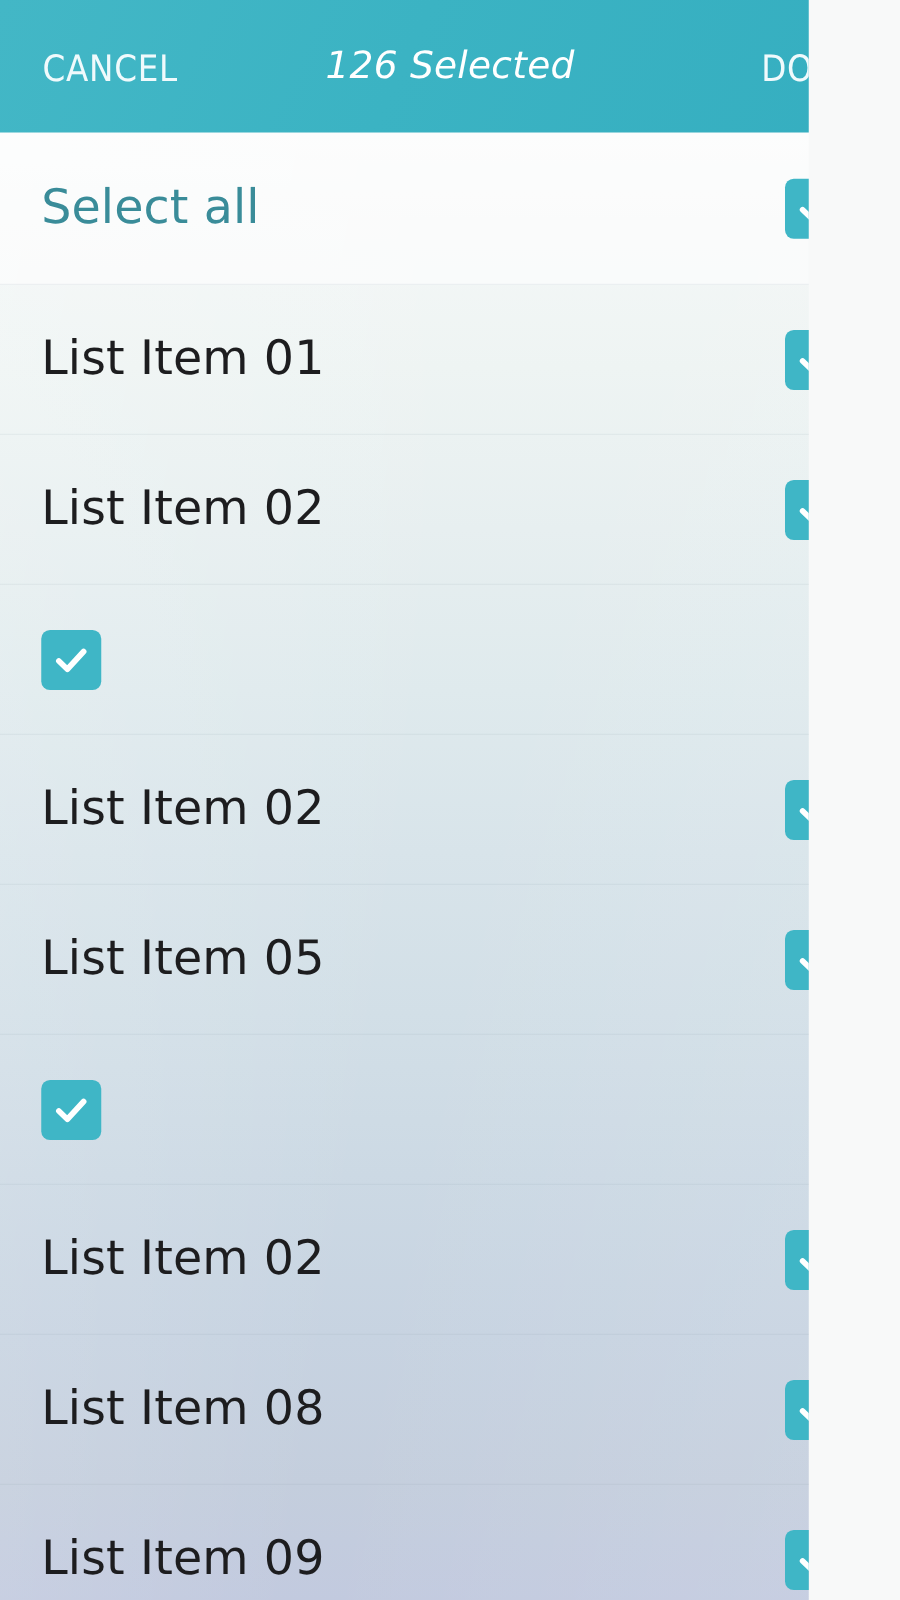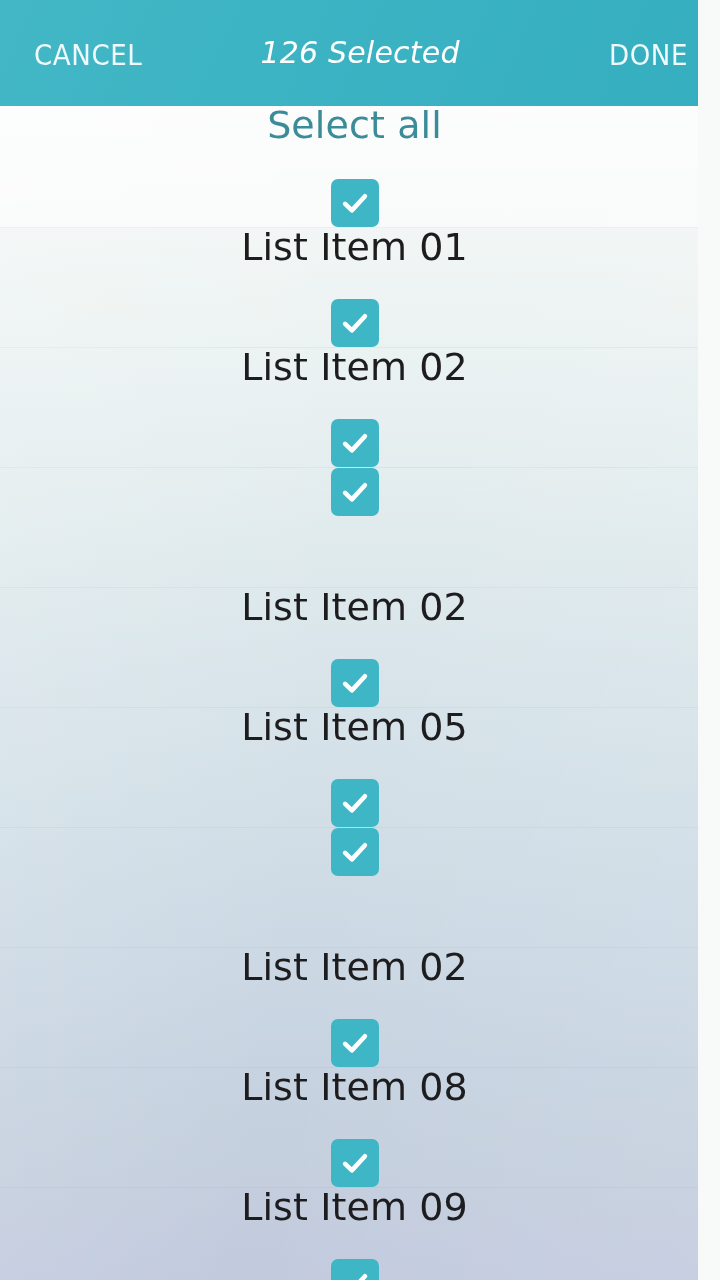"CANCEL" .screen { width: 698px -> 647px }
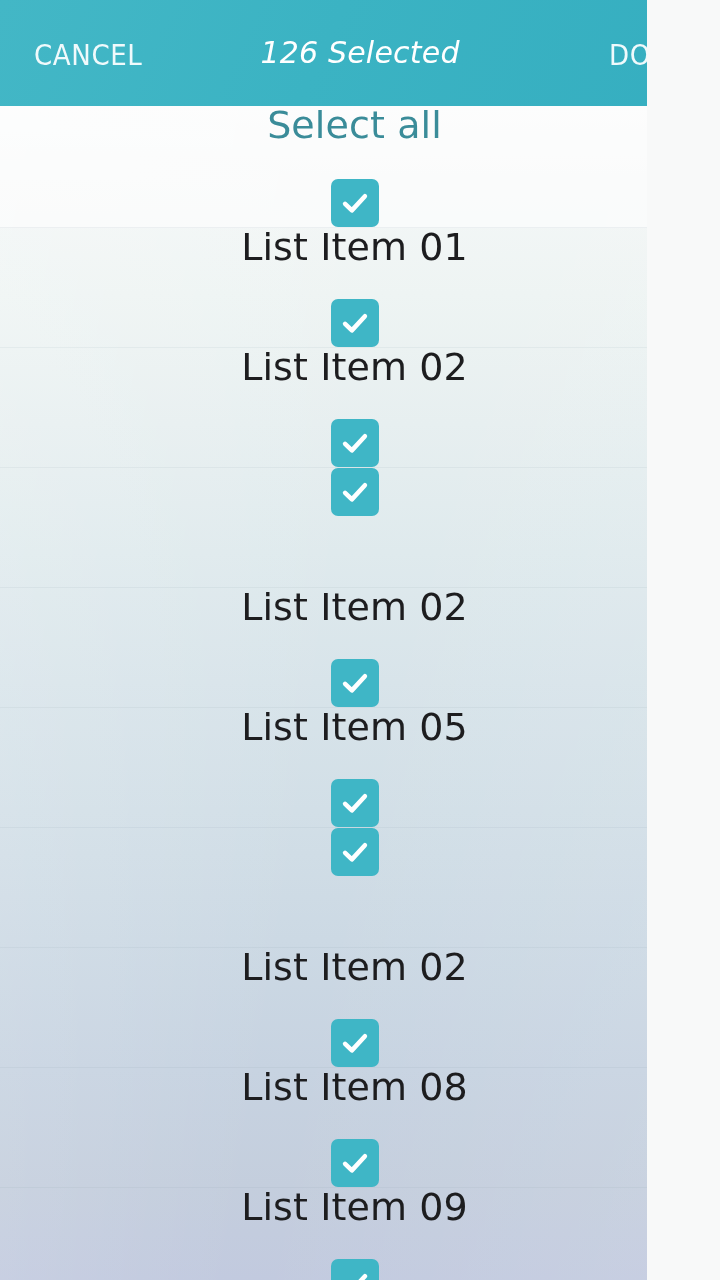"Select all" .row { flex-direction: column -> none }
